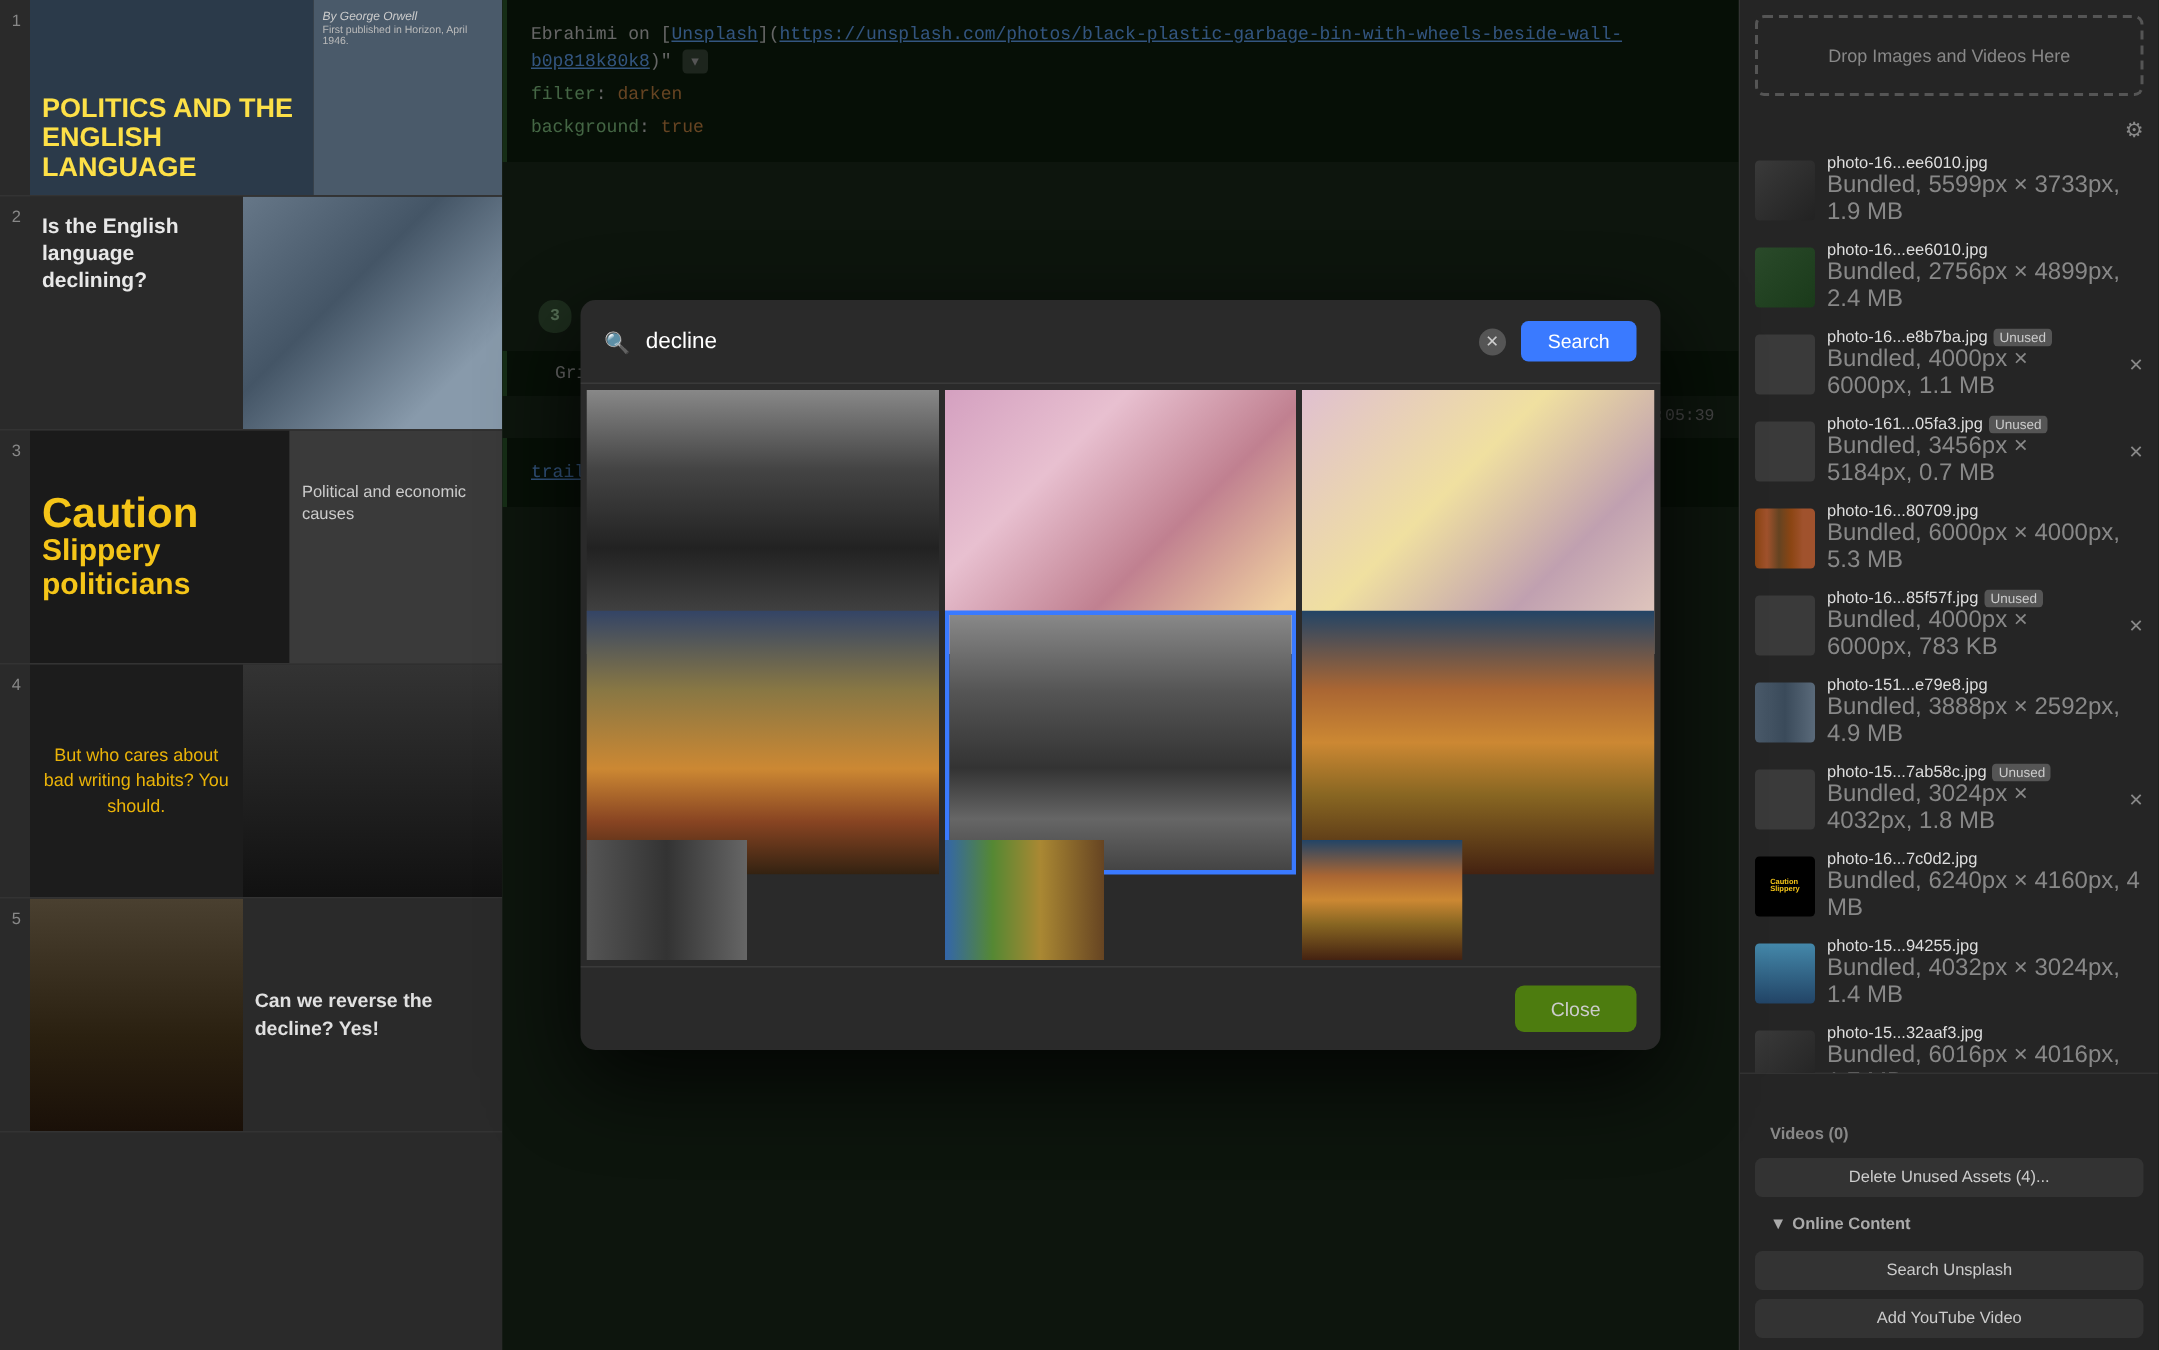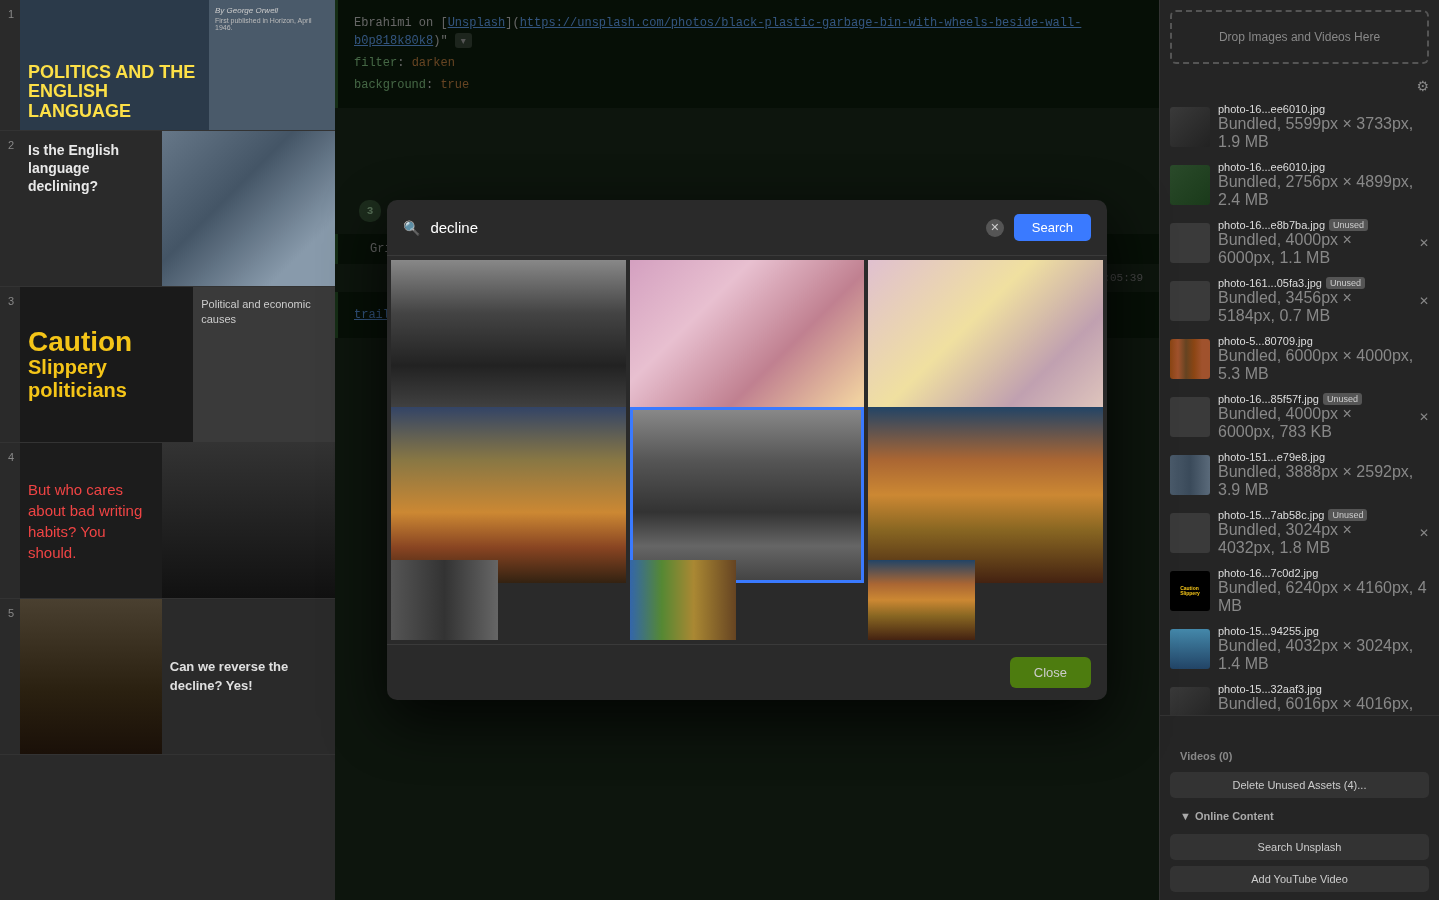"Political and economic causes" .slide3-subtitle { margin-top: none -> 24px }
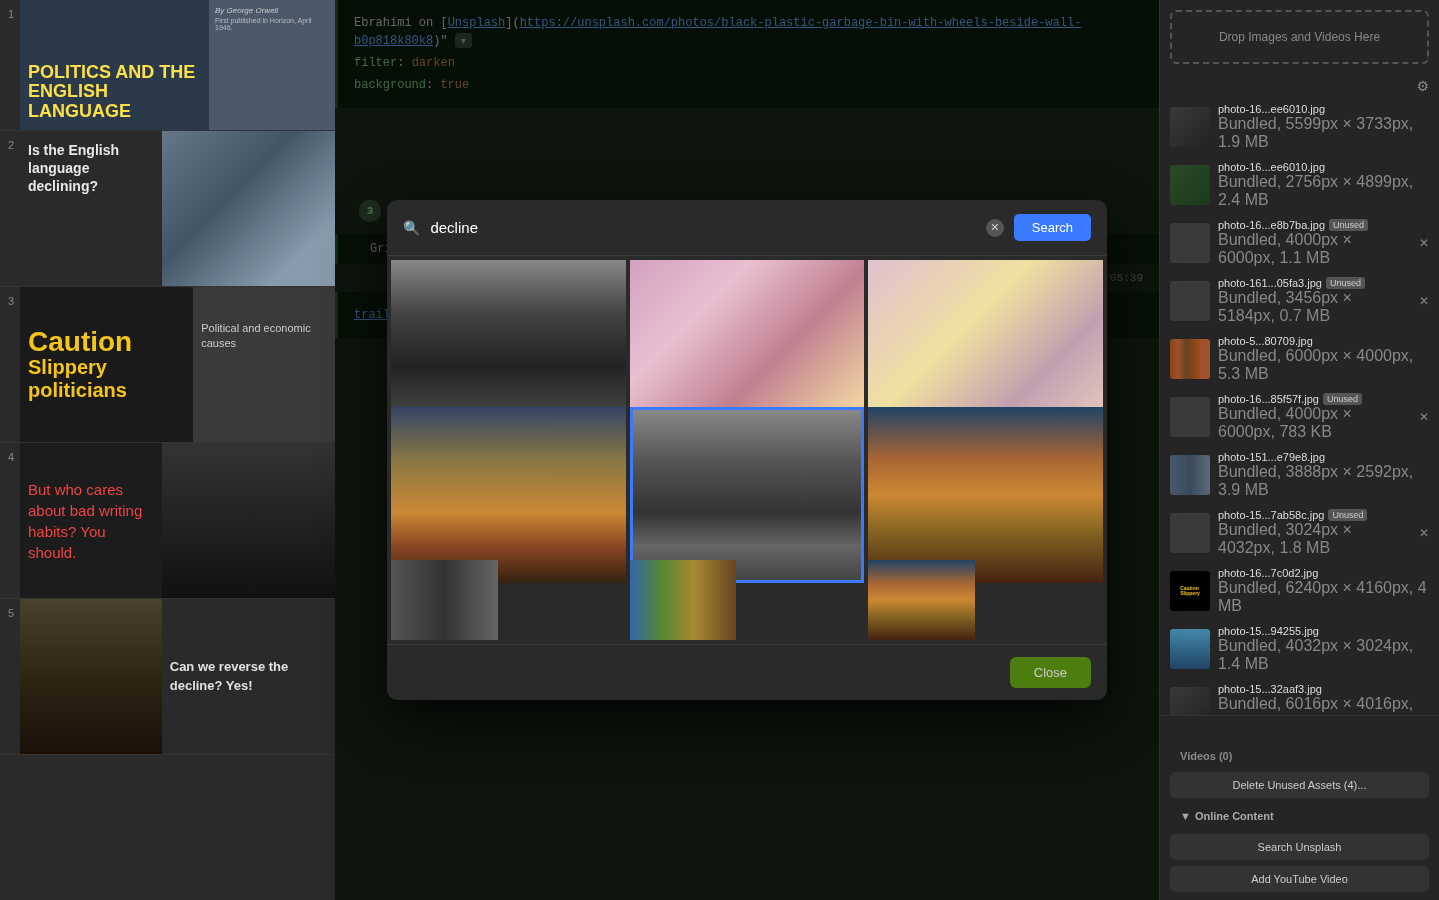"photo-5...80709.jpg" div.asset-name { text: photo-5...80709.jpg -> photo-16...80709.jpg }
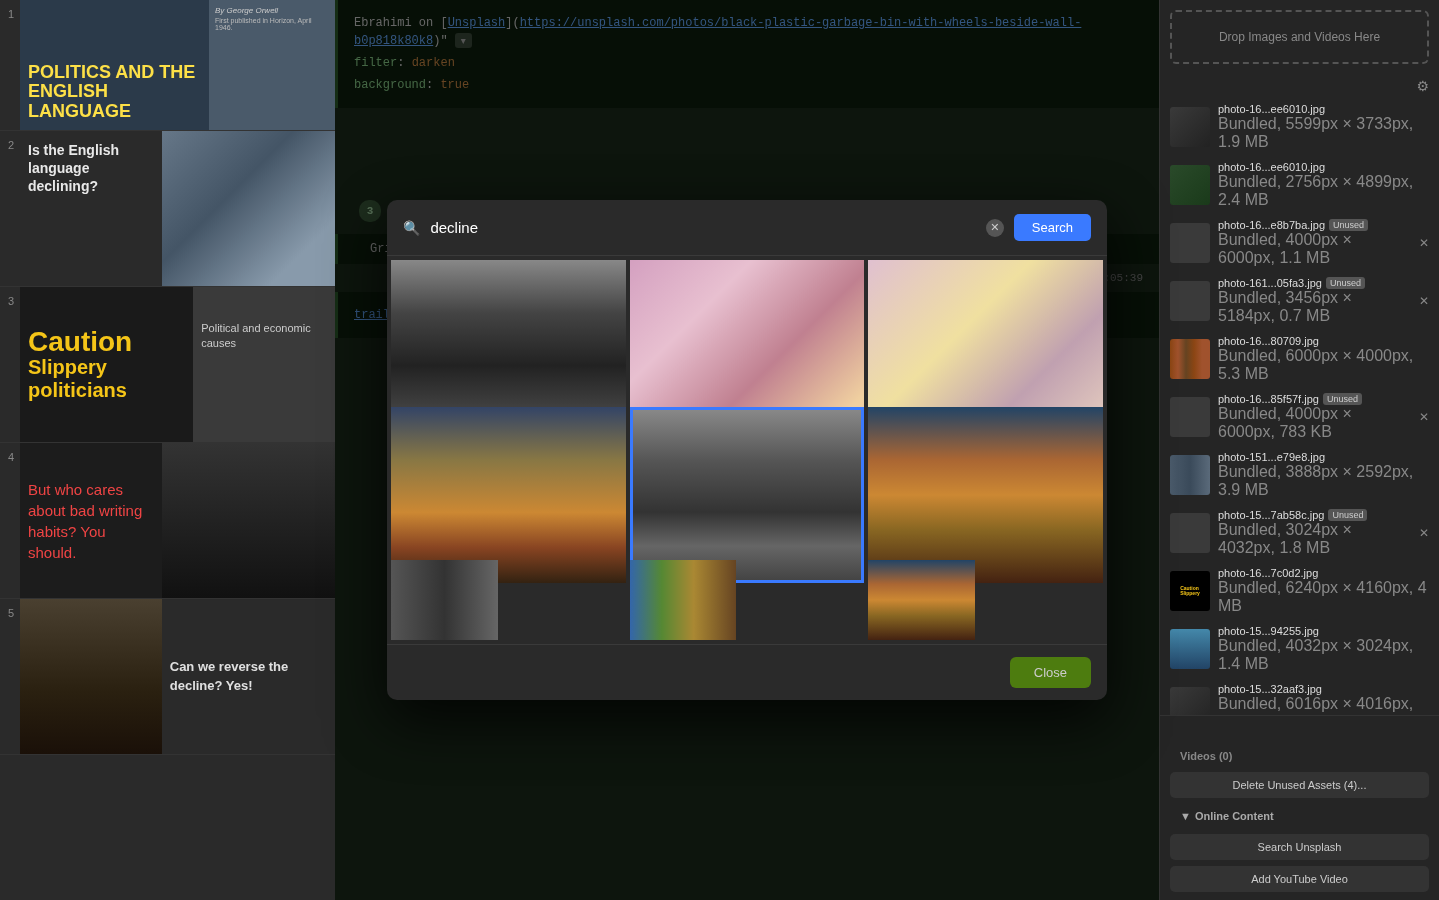"Bundled, 3888px × 2592px, 3.9" div.asset-meta { text: 3.9 -> 4.9 }
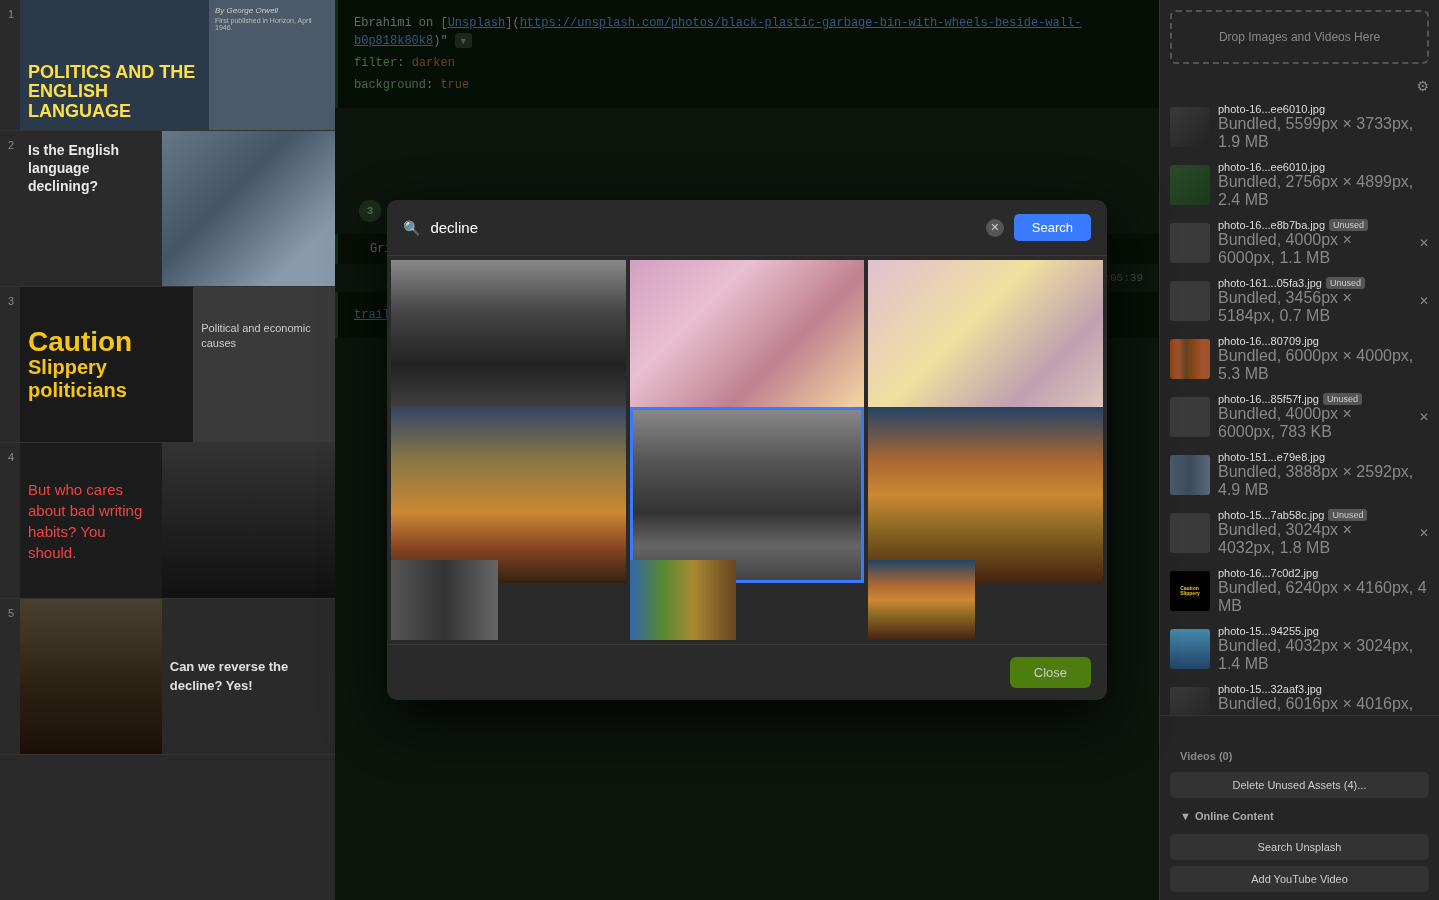"But who cares about bad" .slide4-text { color: #ef4444 -> #eab308; font-size: 15px -> 12px; text-align: none -> center }
